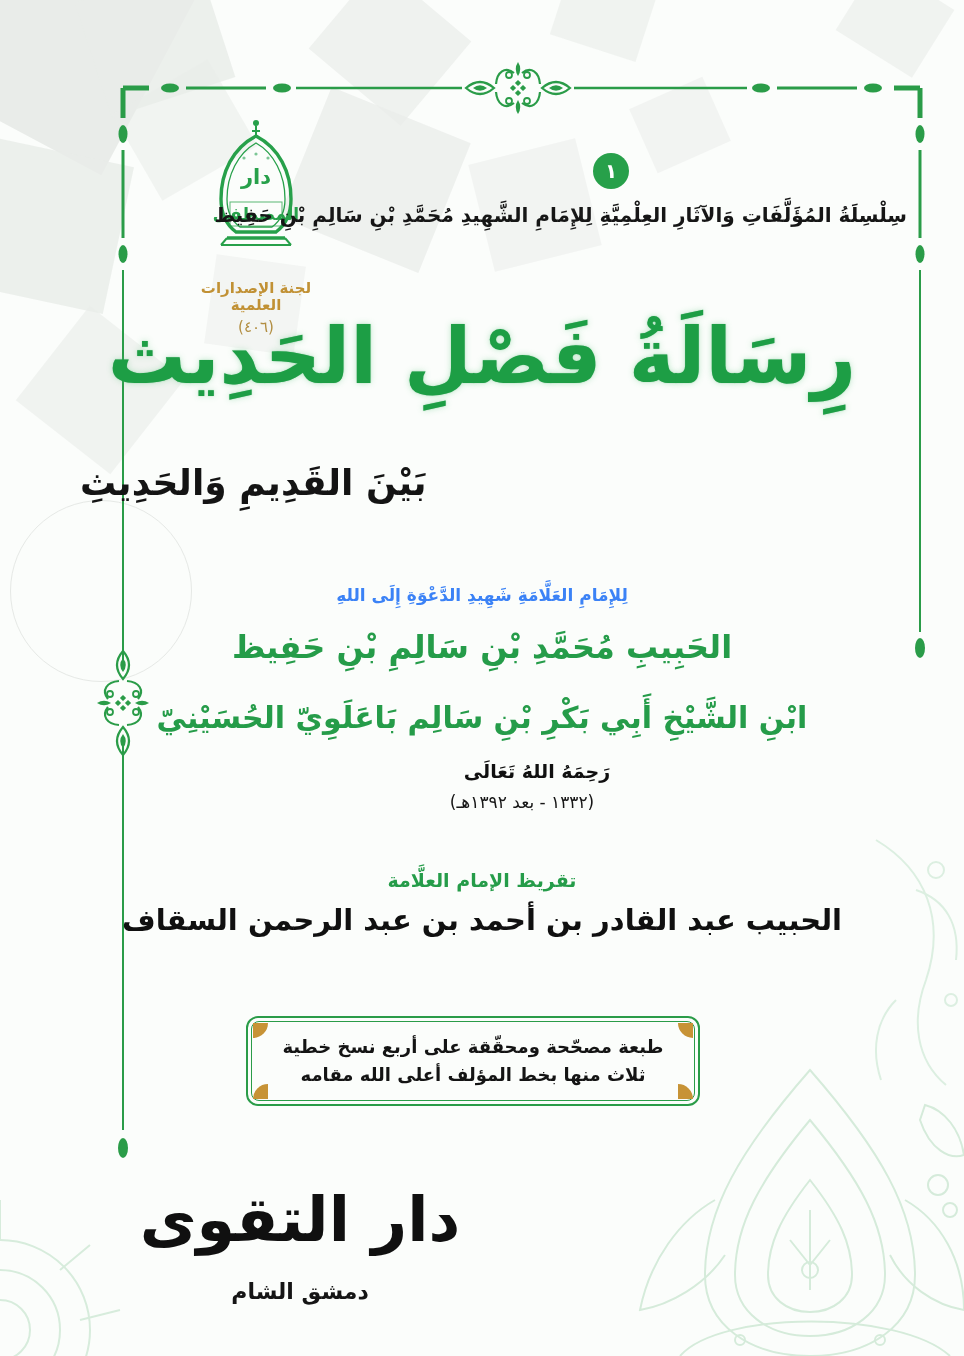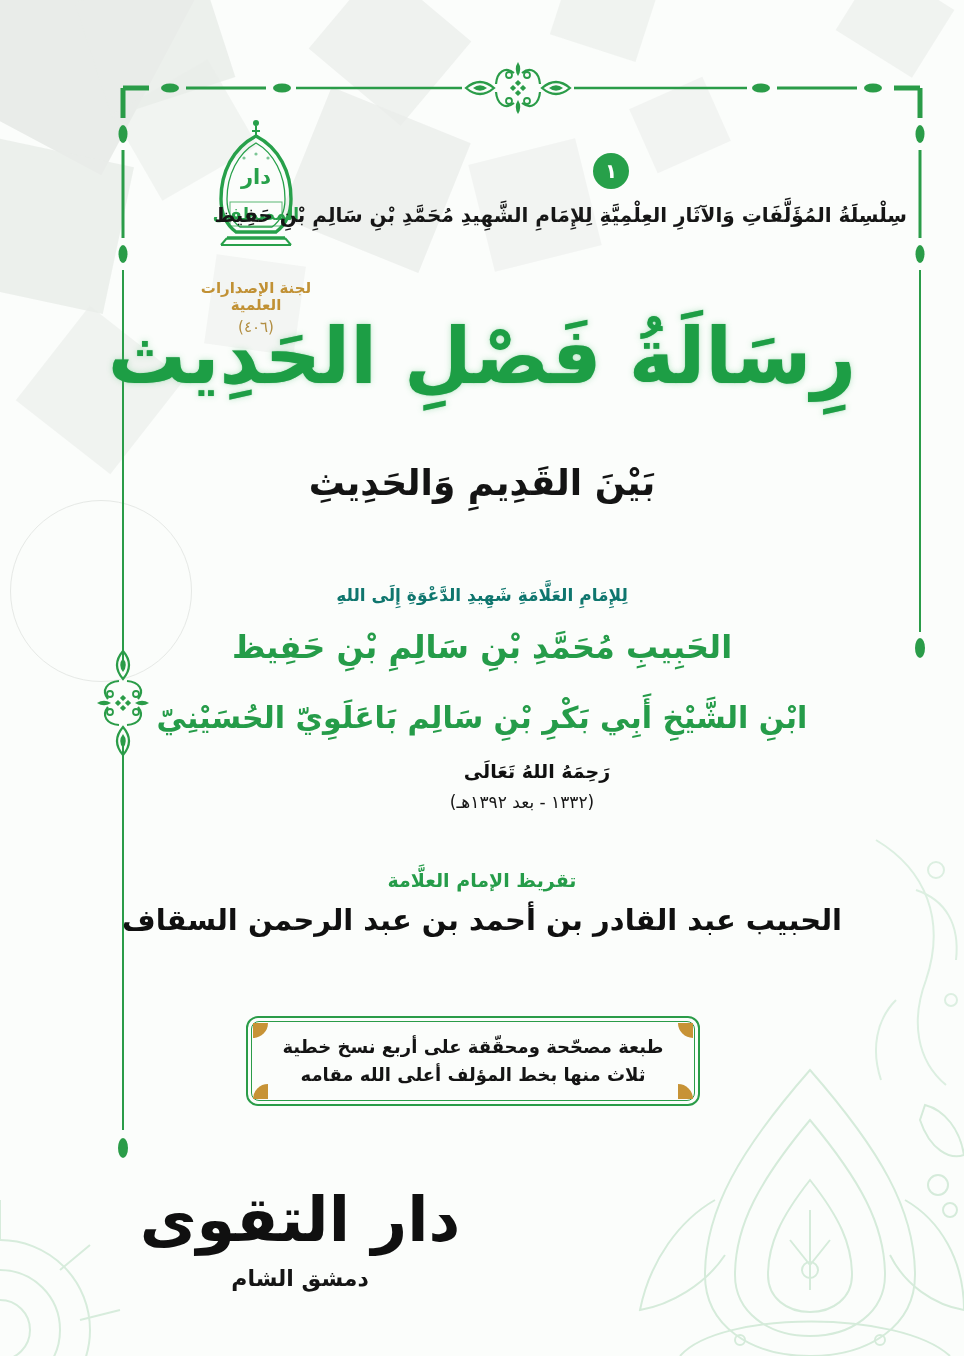"بَيْنَ القَدِيمِ وَالحَدِيثِ" .subtitle { text-align: center -> left }
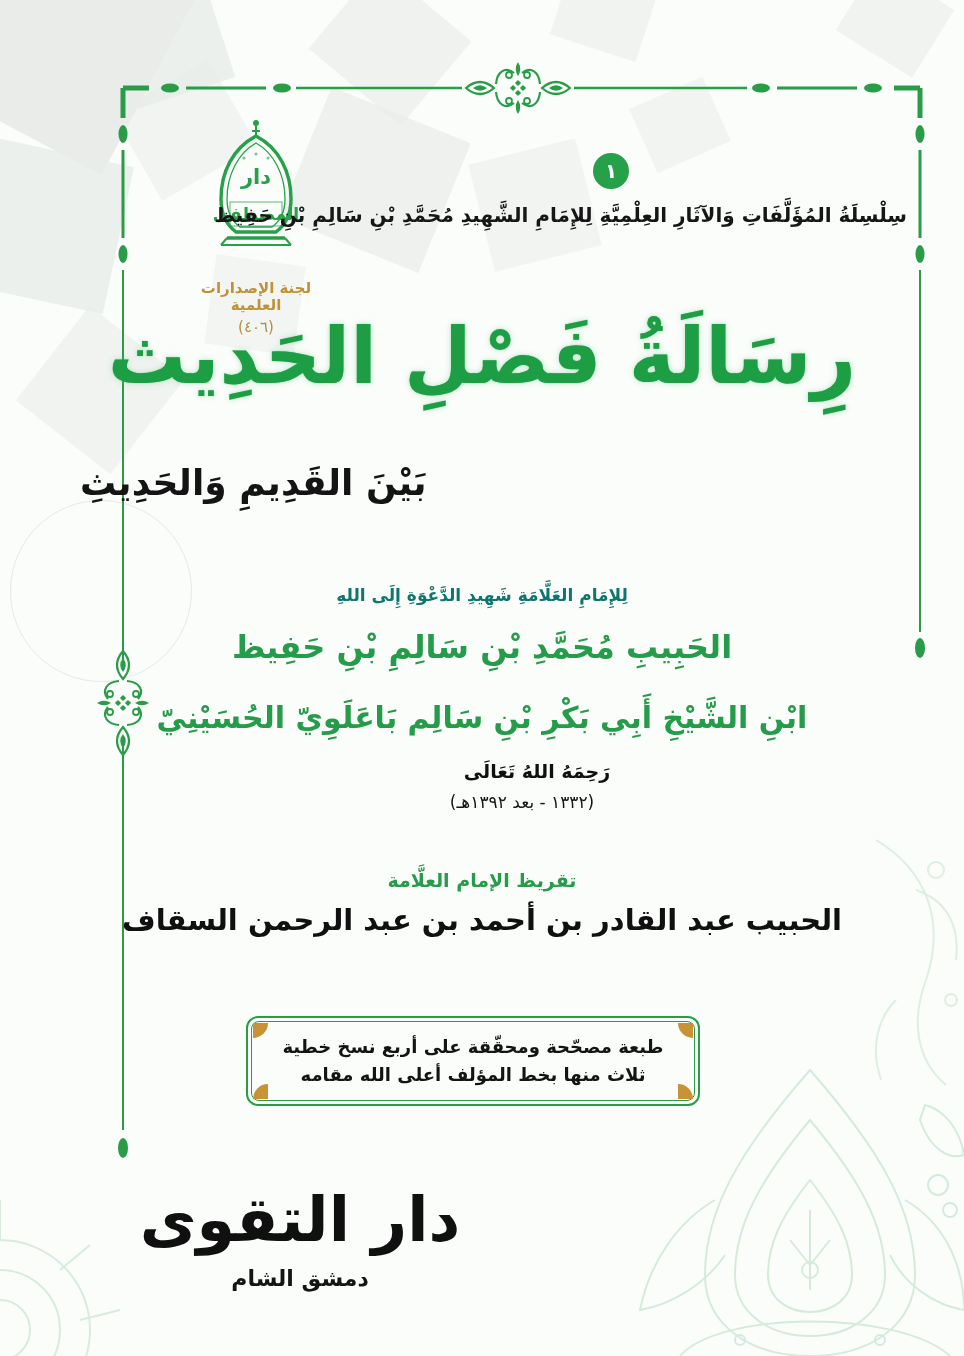"لِلإِمَامِ العَلَّامَةِ شَهِيدِ" .intro { color: #0f766e -> #3b82f6 }
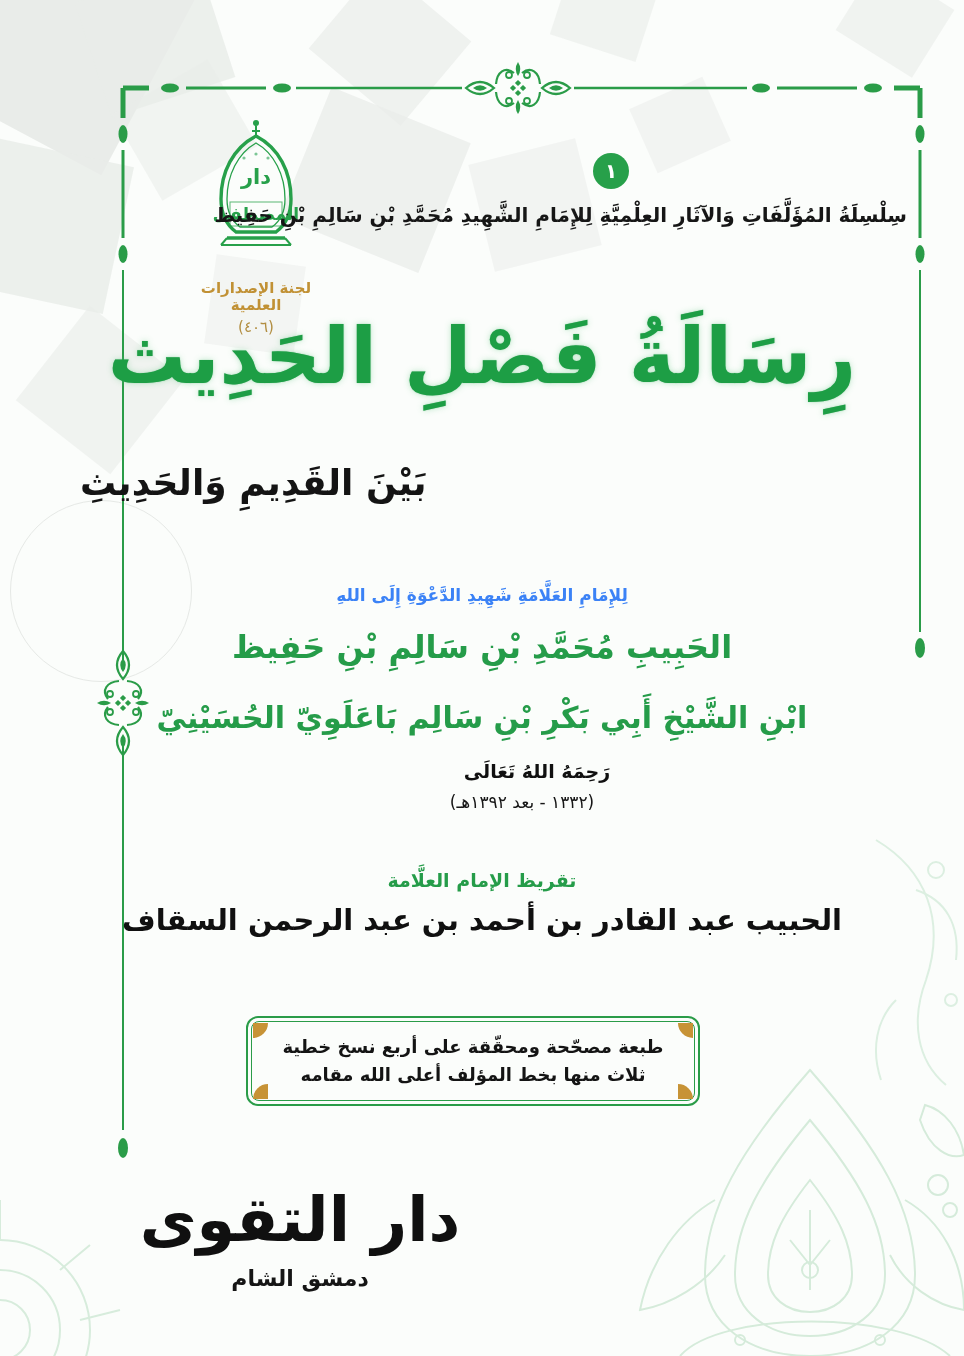"دمشق الشام" .city { margin-top: 4px -> 17px }
